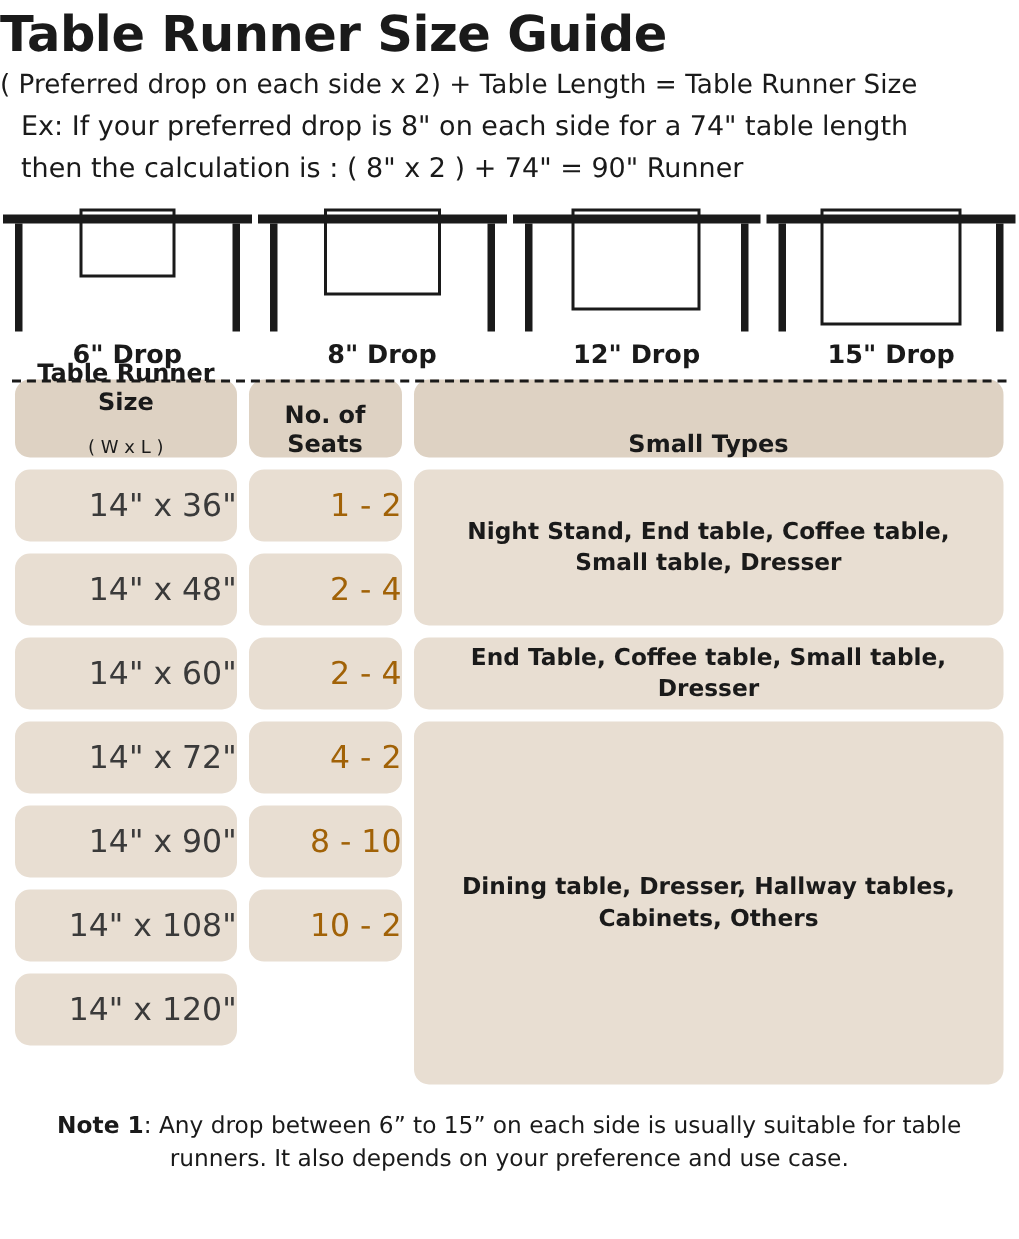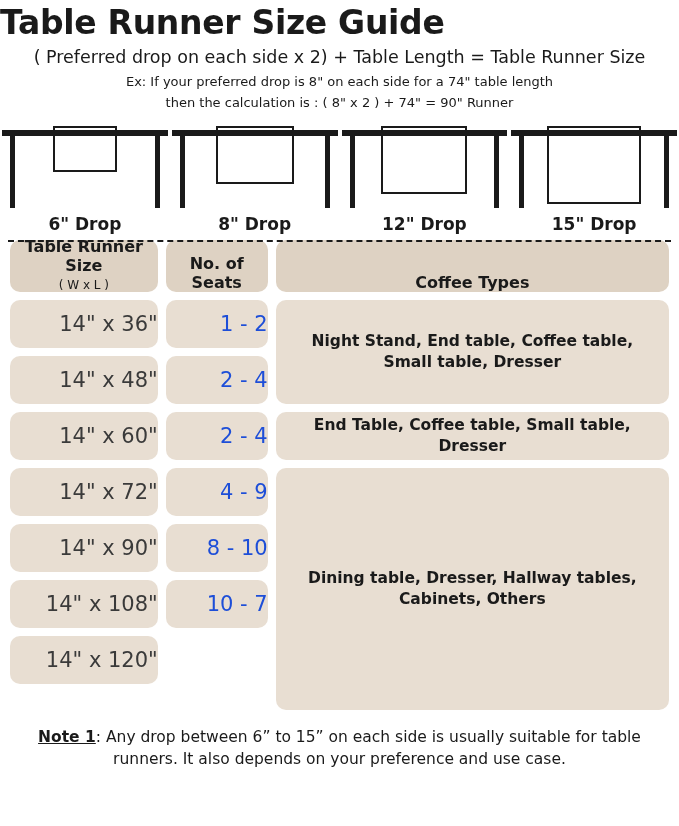"( Preferred drop on each" .formula { text-align: center -> none }
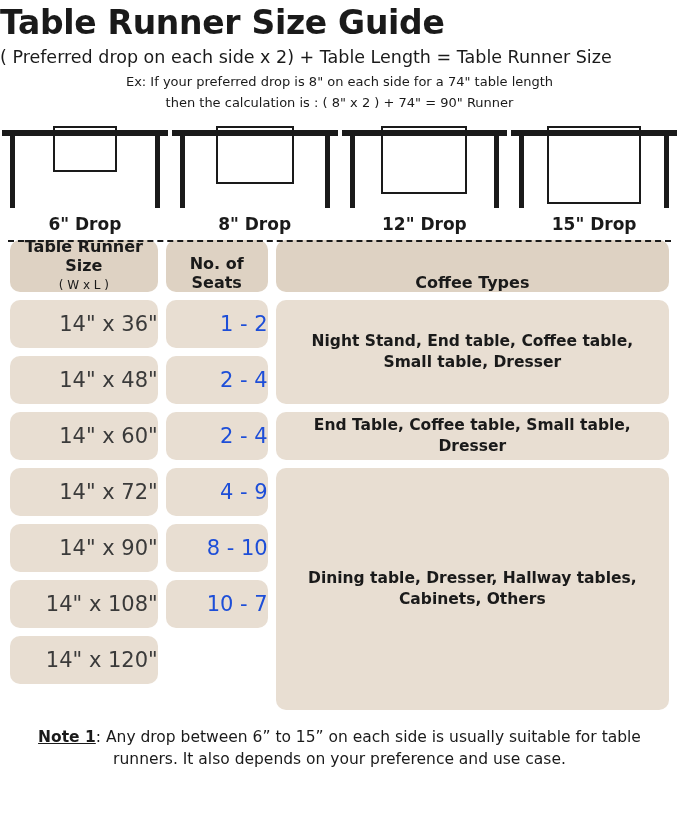"Ex: If your preferred drop" .example { font-size: 13px -> 18px; text-align: center -> none }
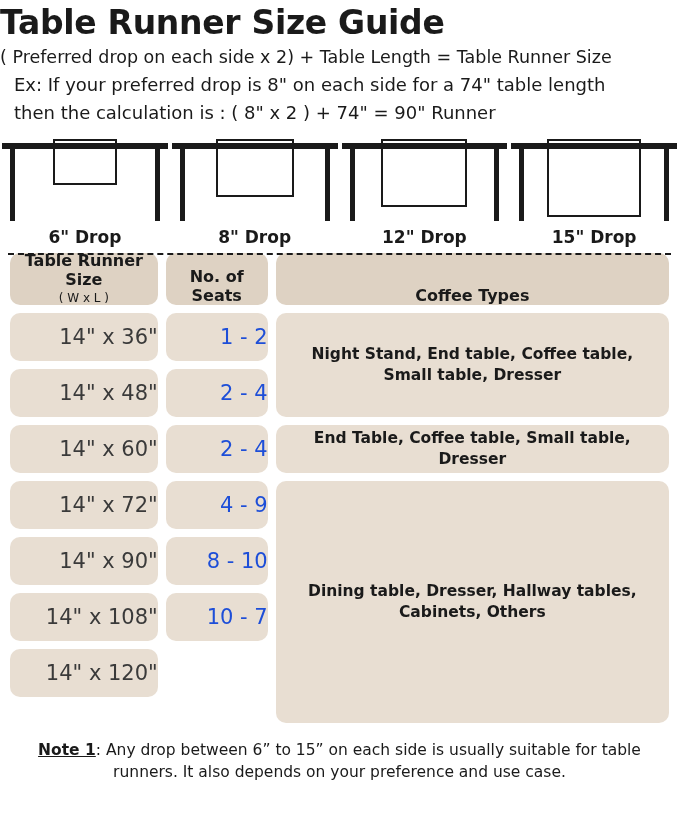"( W x L )" .head-sub { margin-top: 2px -> 14px }
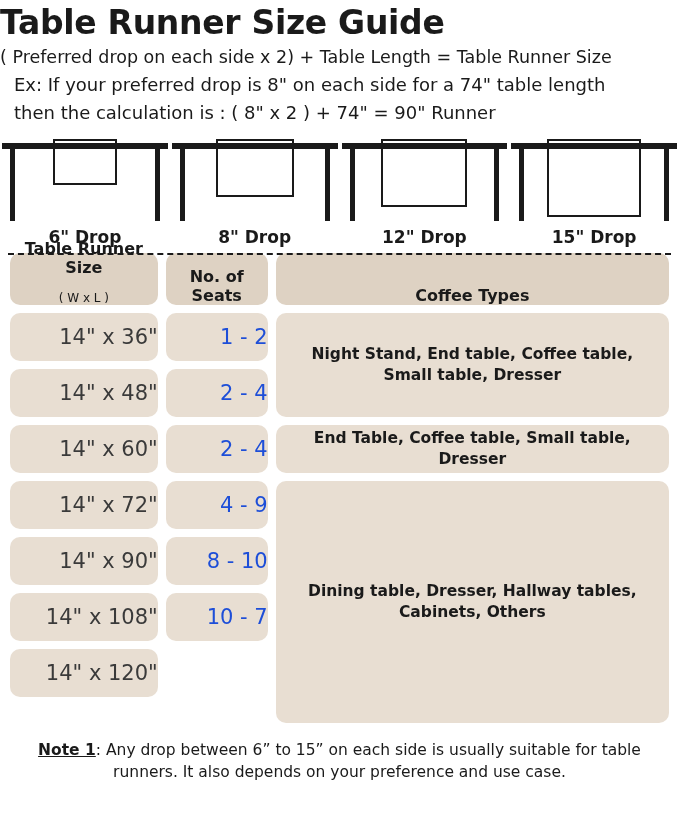"Coffee Types" div.cell { text: Coffee -> Small }
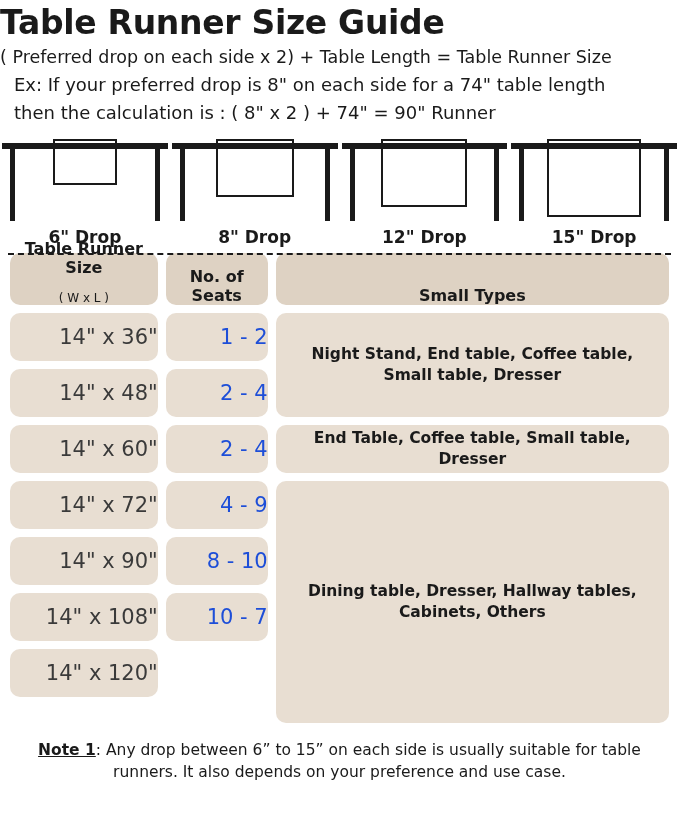"1 - 2" .seat-cell { color: #1d4ed8 -> #a16207 }
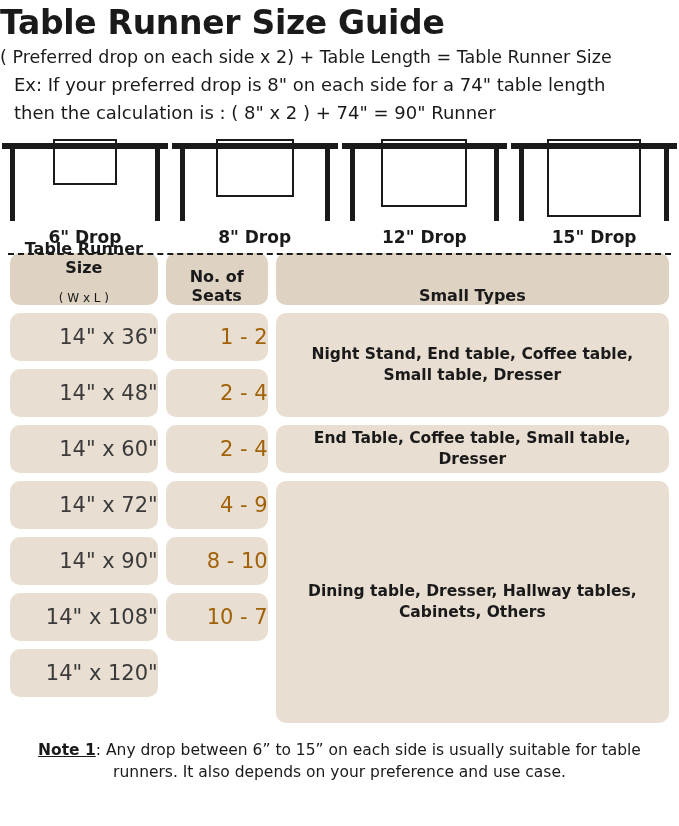"4 - 9" div.cell { text: 9 -> 2 }
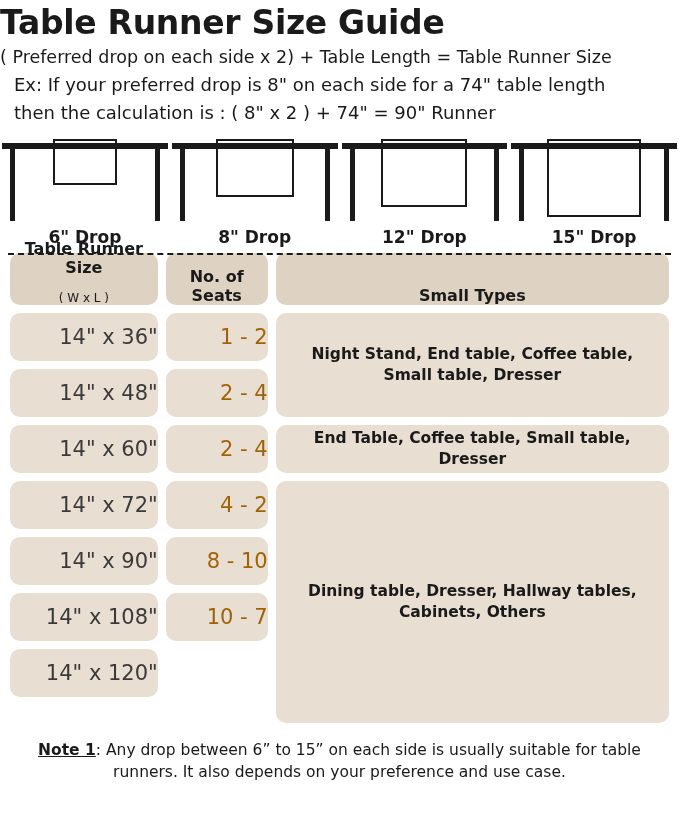"10 - 7" div.cell { text: 7 -> 2 }
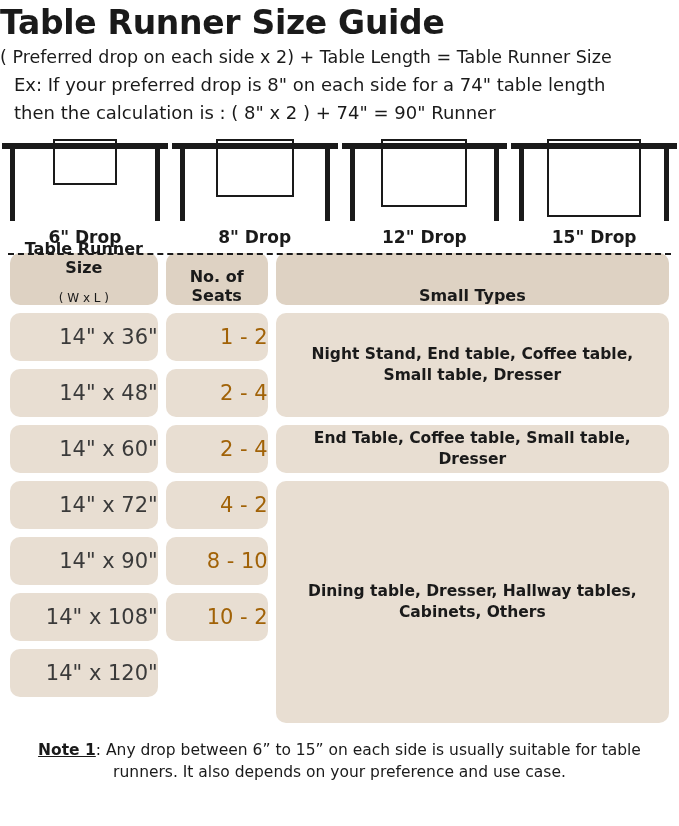"Note 1" .note-label { text-decoration: underline -> none }
